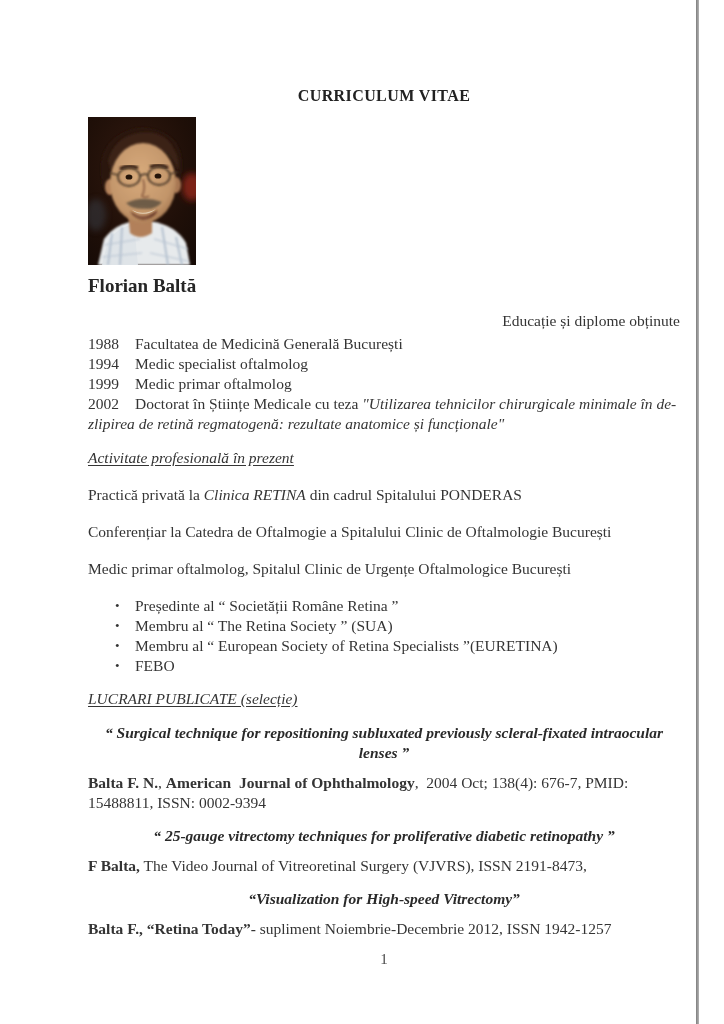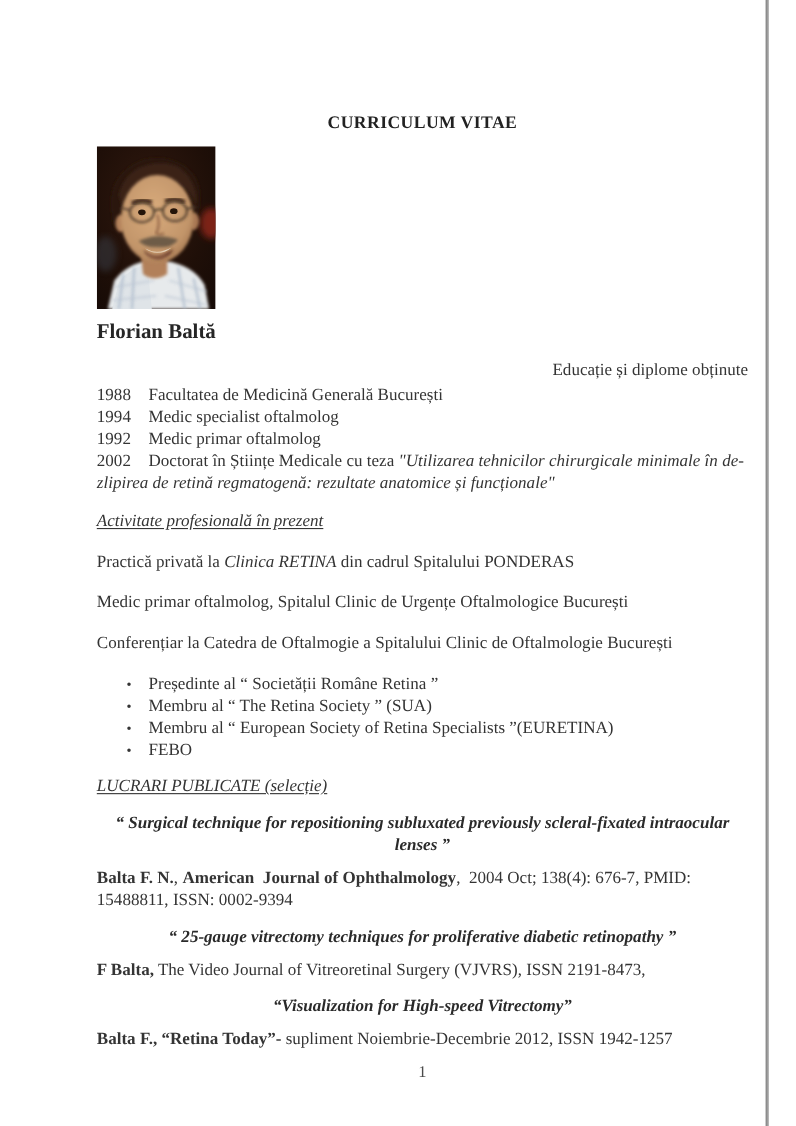"CURRICULUM VITAE" .content { top: 16px -> 0 }
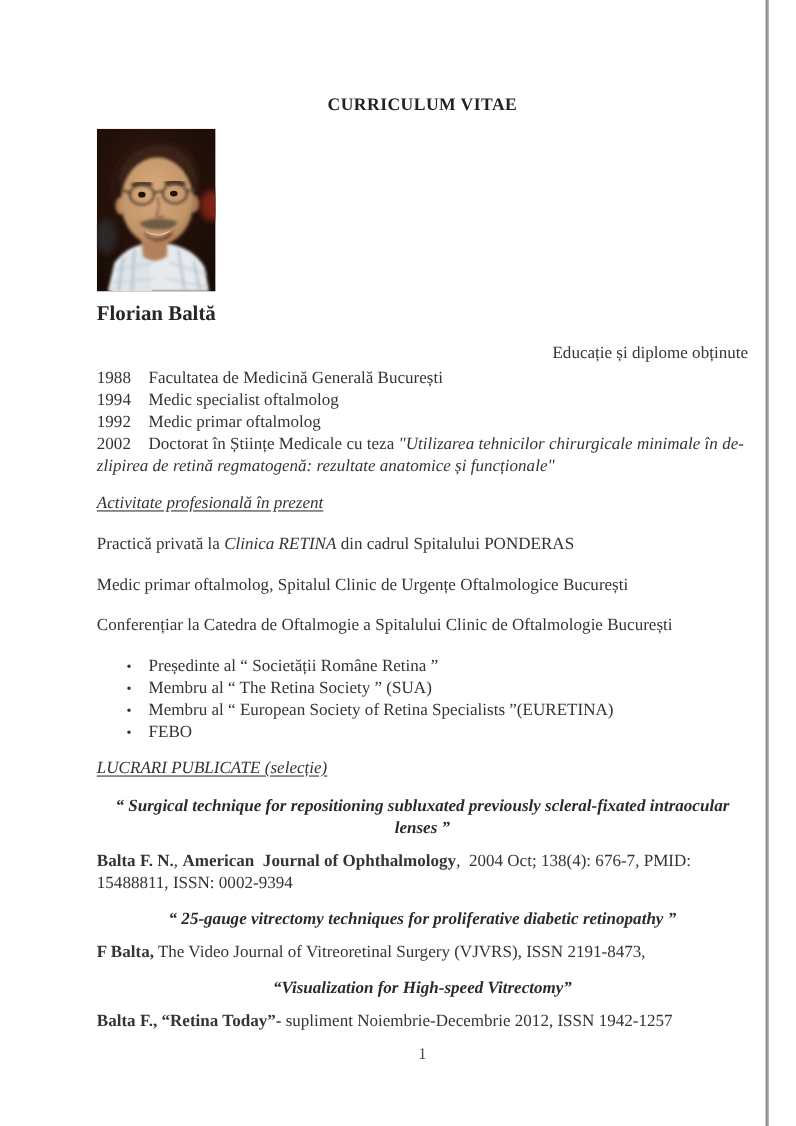"1992" span.edu-year { text: 1992 -> 1999 }
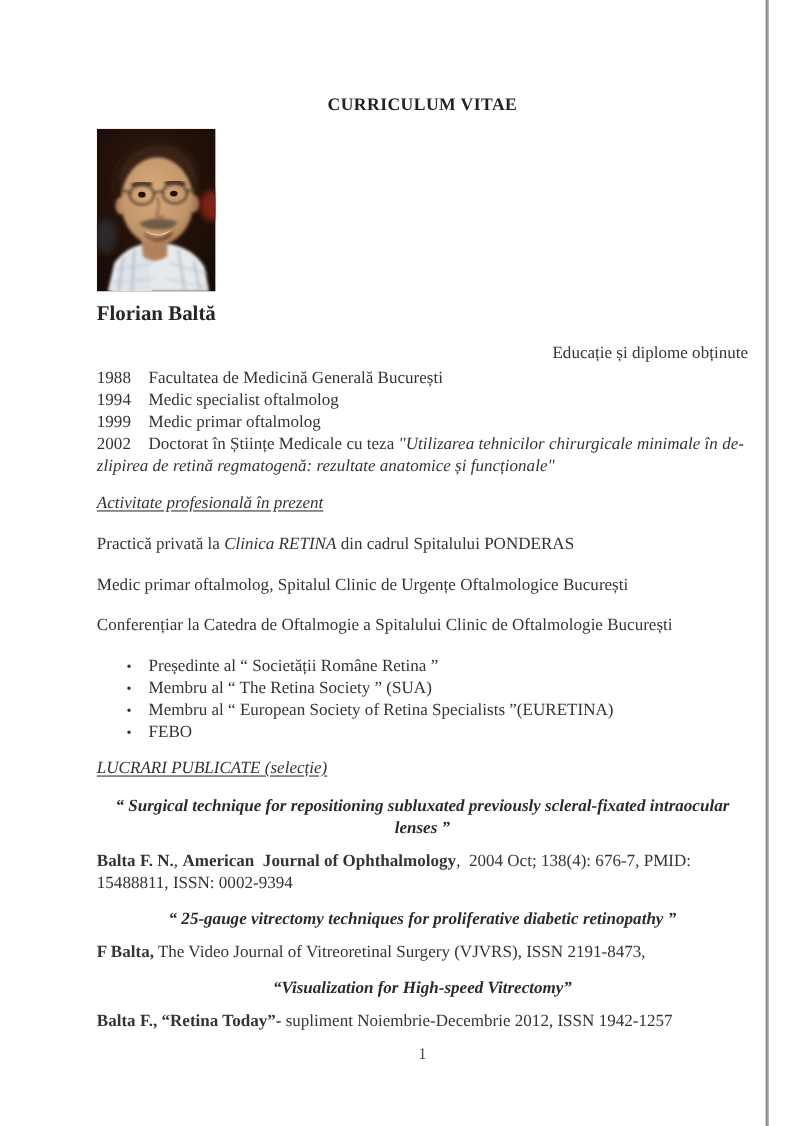"Medic primar oftalmolog, Spitalul Clinic" div.para { order: before "Conferențiar la Catedra de Oftalmogie" -> after "Conferențiar la Catedra de Oftalmogie" }
